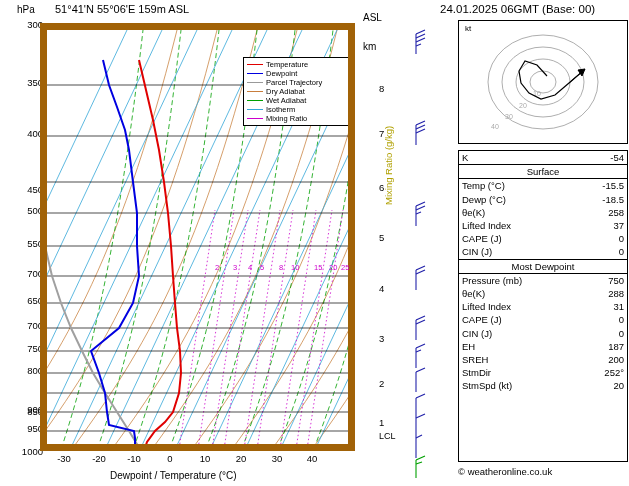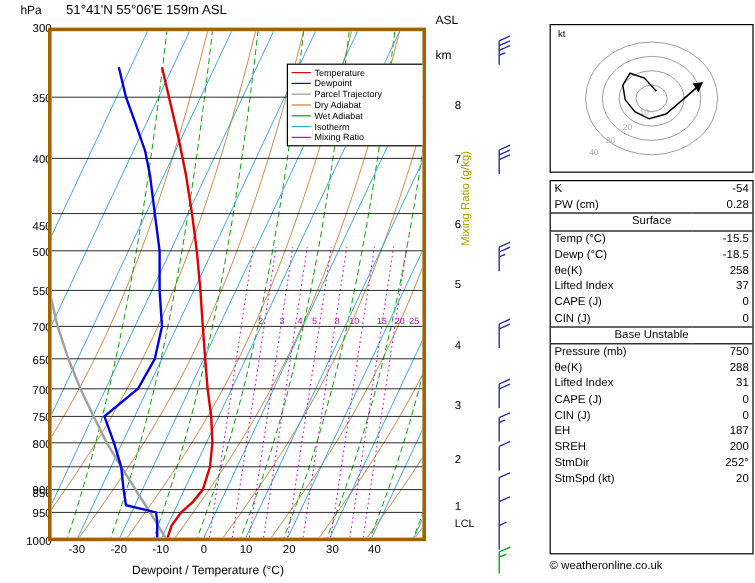"24.01.2025 06GMT (Base: 00)" div { html: none -> <div>24.01.2025 06GMT (Base: 00)</div> }
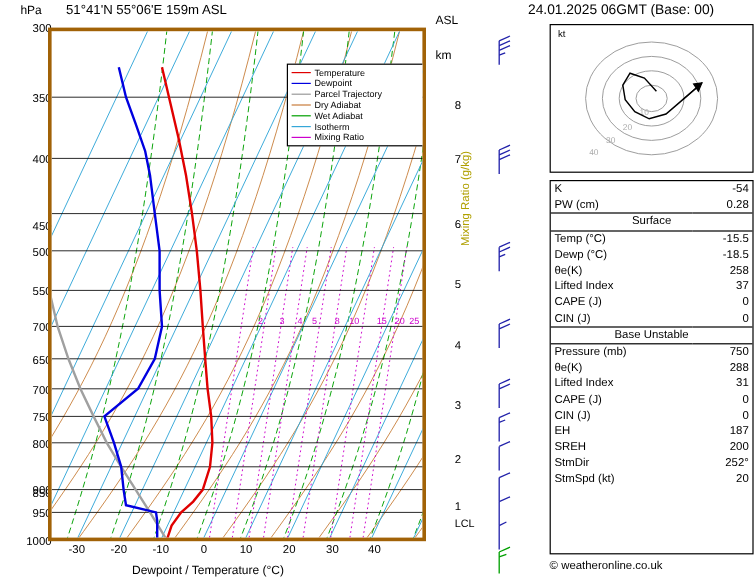"Temperature" .plot-frame { border: 3px solid #a16207 -> 7px solid #a16207 }
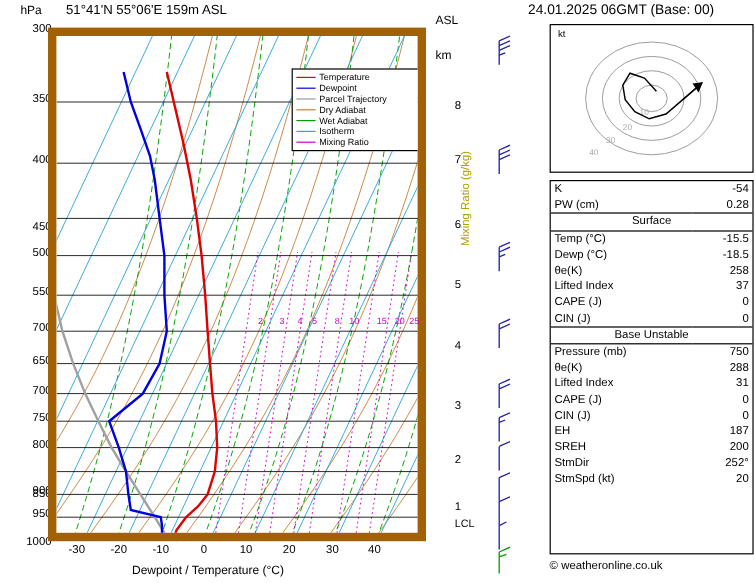"PW (cm)" tr { html: <tr> <td>PW (cm)</td> <td>0.28</td> </tr> -> none }
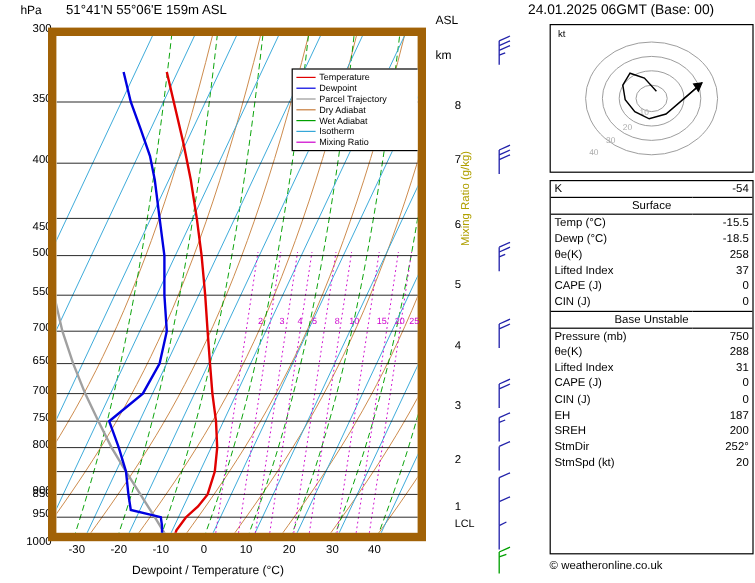"Base Unstable" td.sect { text: Base Unstable -> Most Dewpoint }
